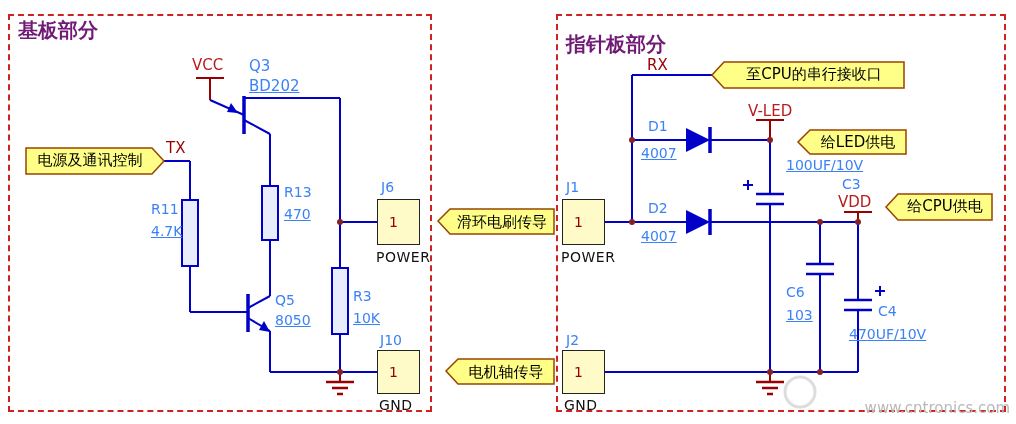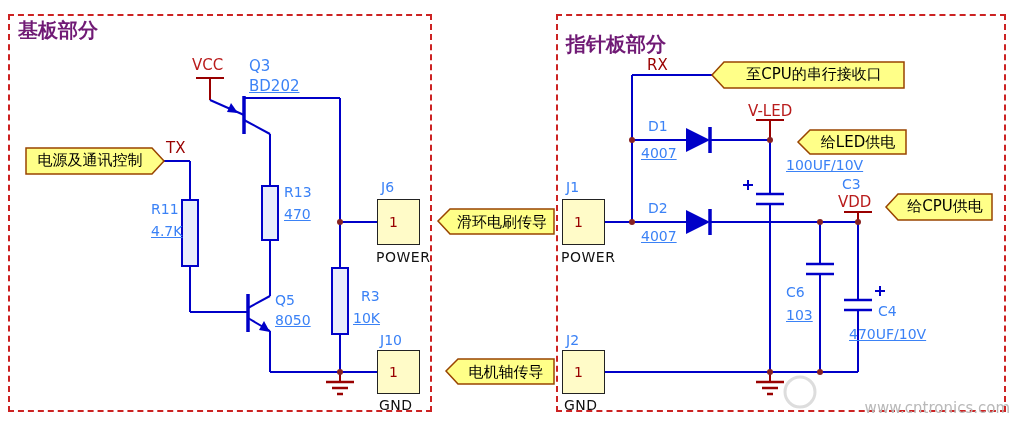"R3" div.abs { margin-left: 8px -> none }
